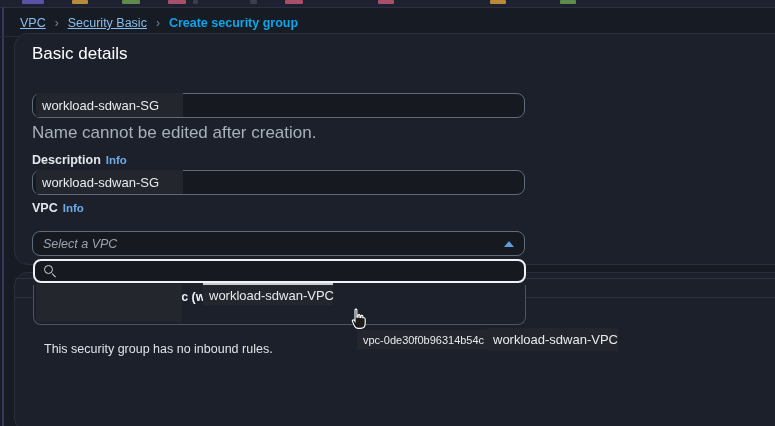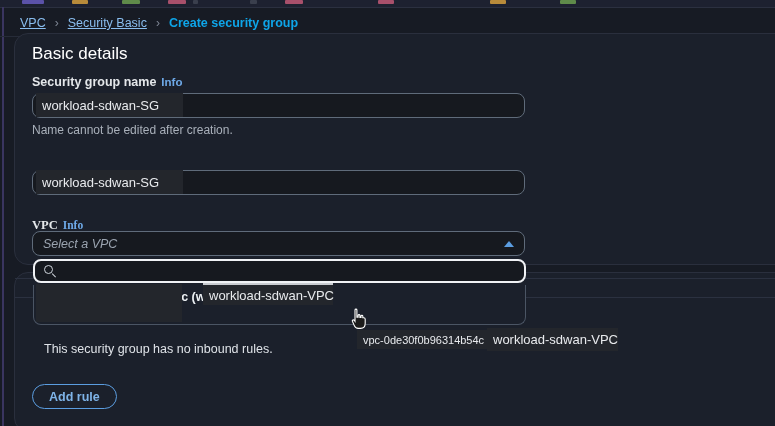"Security group name Info" div.field-label { html: <div> <span>Security group name</span><span>Info</span> </div> -> none }
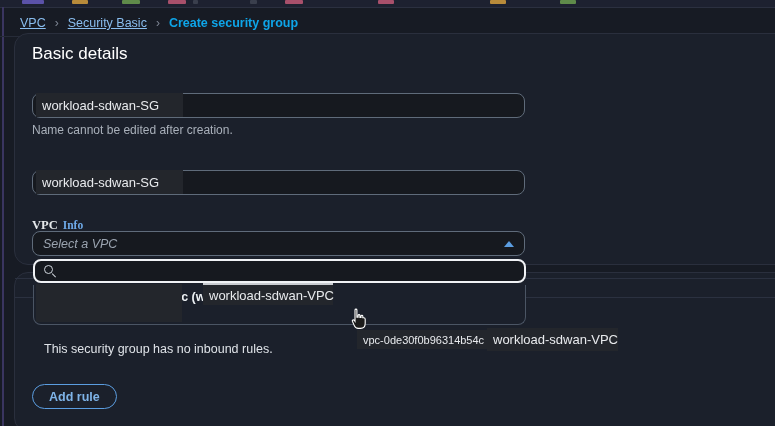"Name cannot be edited after" .hint { font-size: 12px -> 17px }
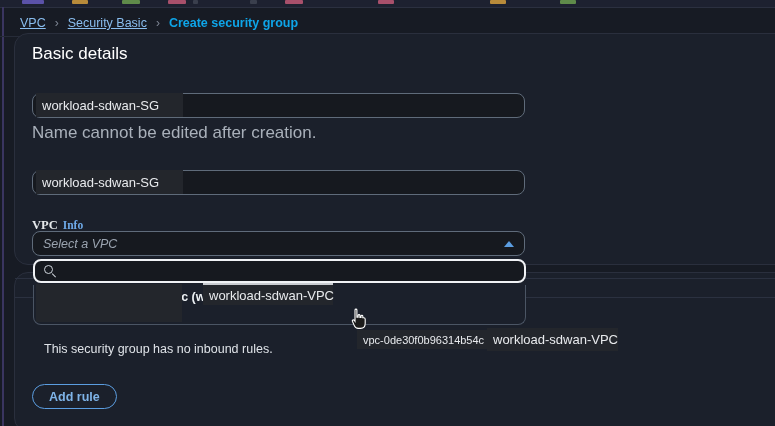"Description Info" div.field-label { html: none -> <div> <span>Description</span><span>Info</span> </div> }
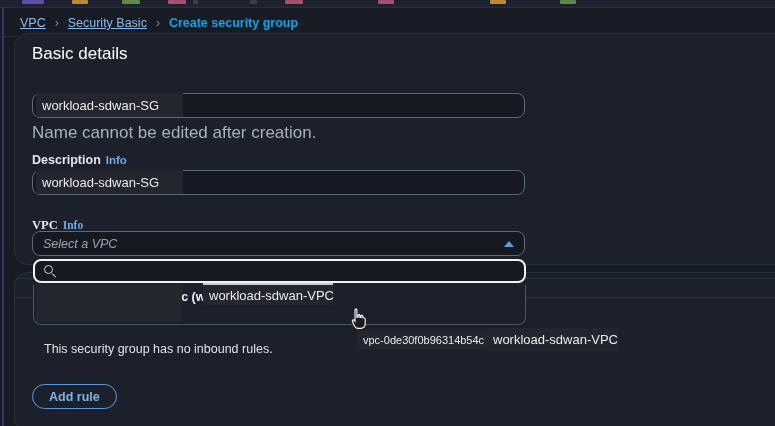"VPC Info" div.field-label { font-family: Liberation Serif, serif -> none; top: 218px -> 201px }
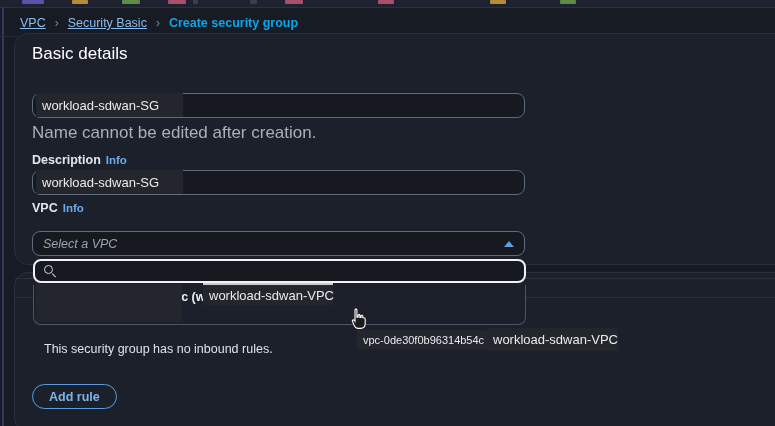"Add rule" div.btn-outline { html: <div> <span>Add rule</span> </div> -> none }
